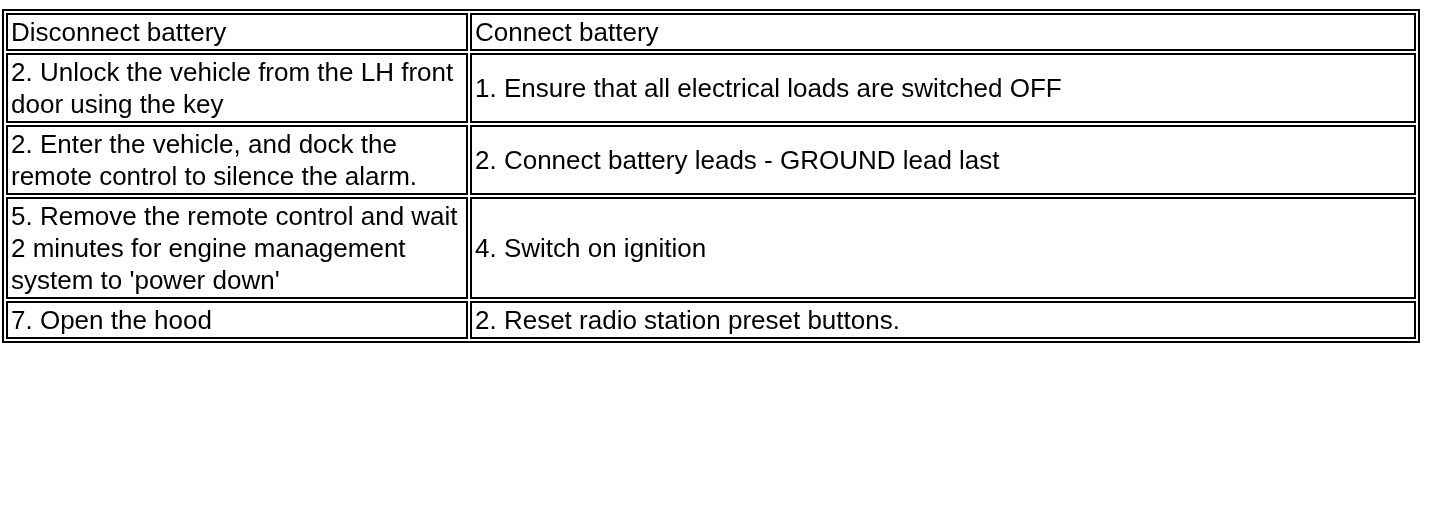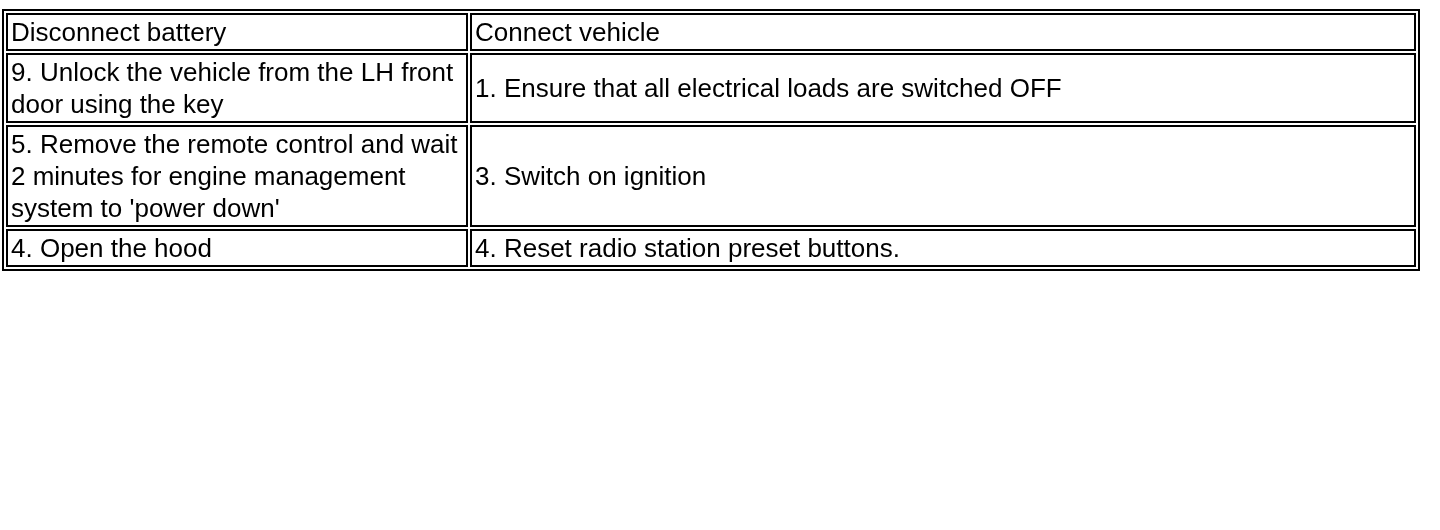"Connect vehicle" th { text: vehicle -> battery }
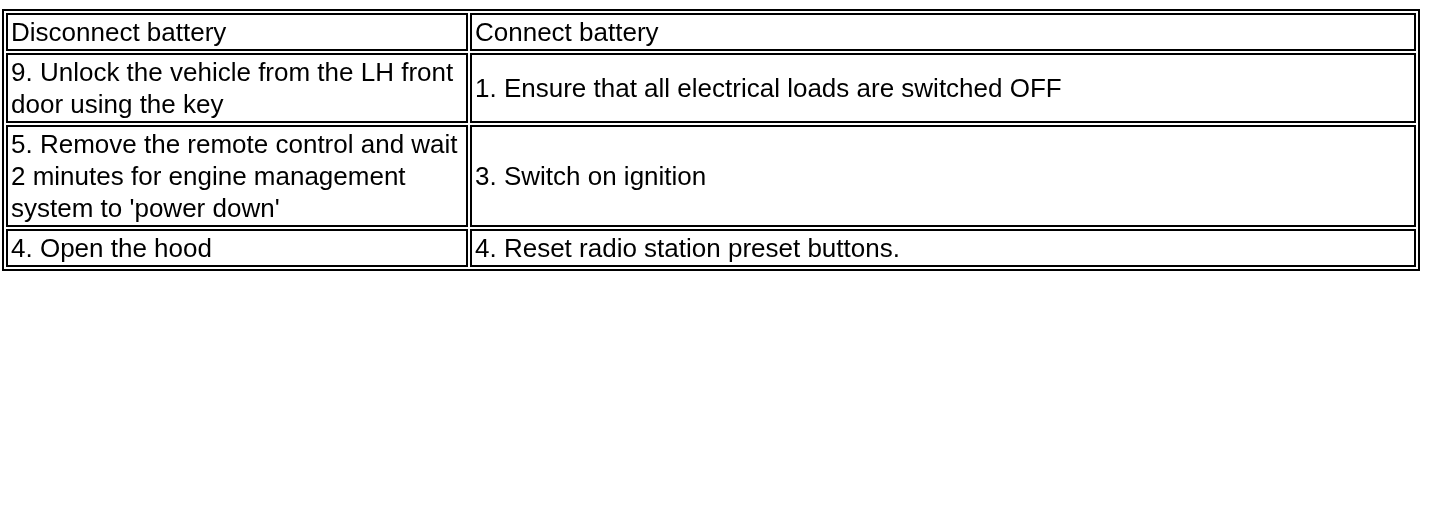"9. Unlock the vehicle from" td { text: 9 -> 2 }
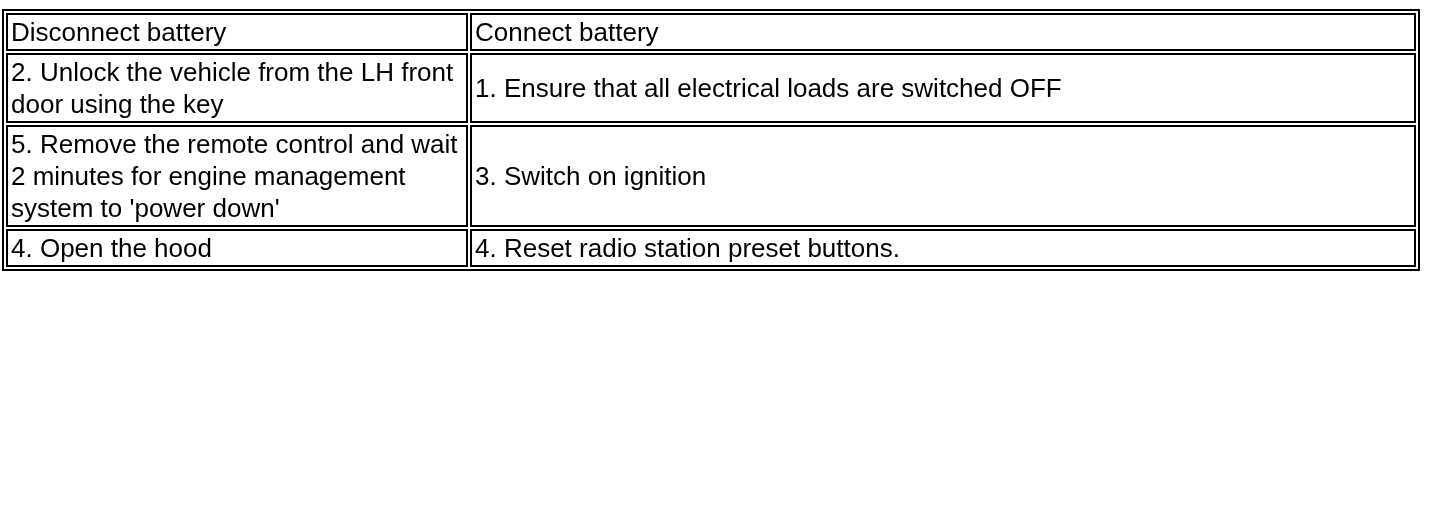"2. Enter the vehicle, and" tr { html: none -> <tr> <td>2. Enter the vehicle, and dock the remote control to silence the alarm.</td> <td>2. Connect battery leads - GROUND lead last</td> </tr> }
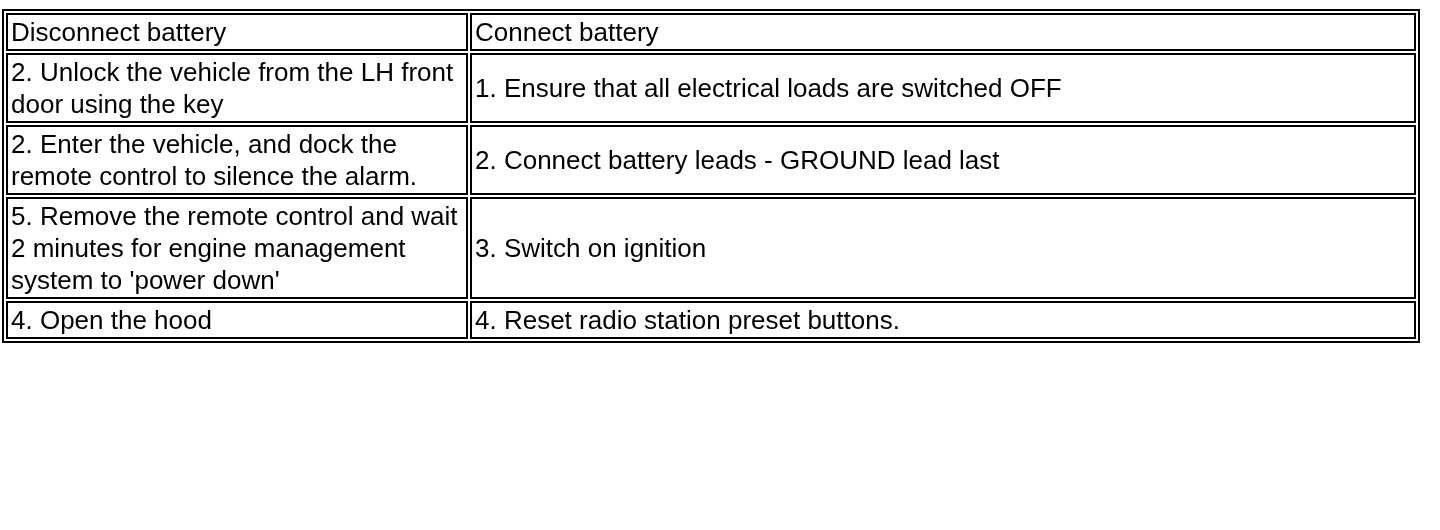"3. Switch on ignition" td { text: 3 -> 4 }
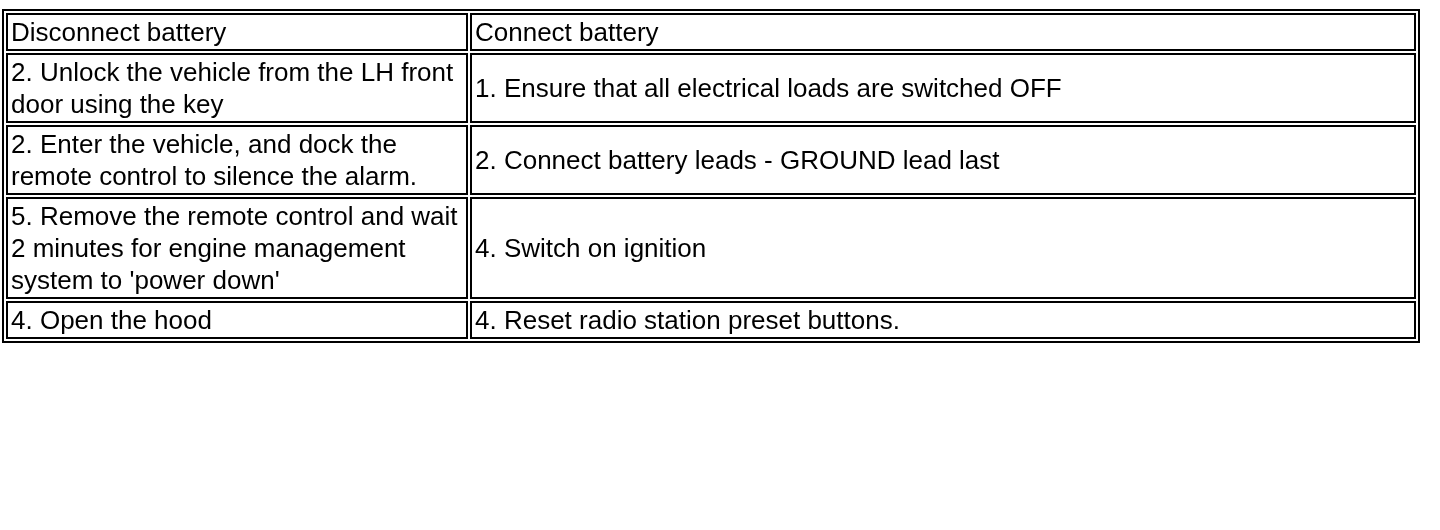"4. Open the hood" td { text: 4 -> 7 }
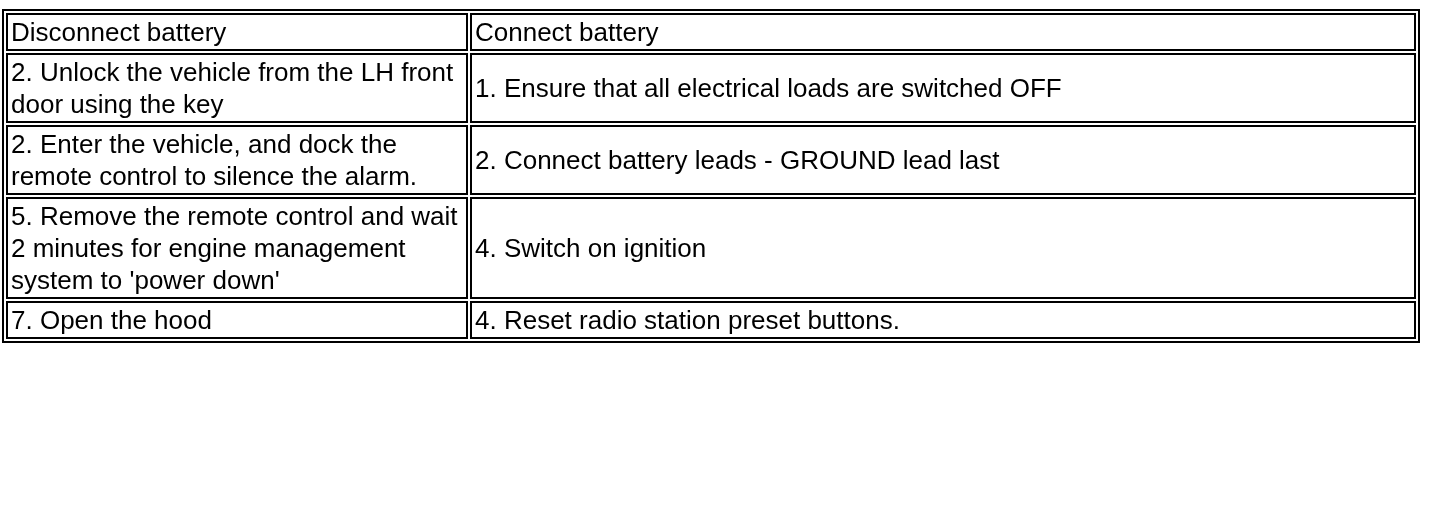"4. Reset radio station preset" td { text: 4 -> 2 }
